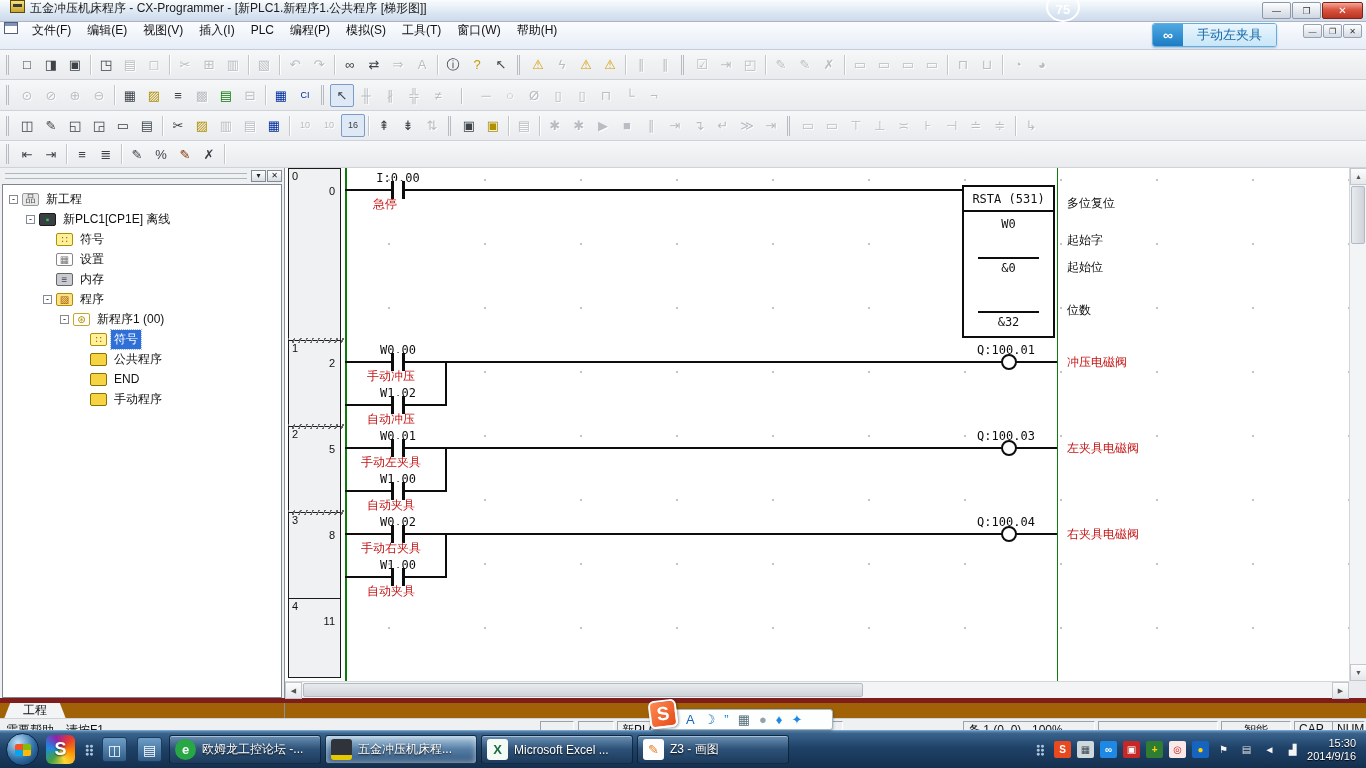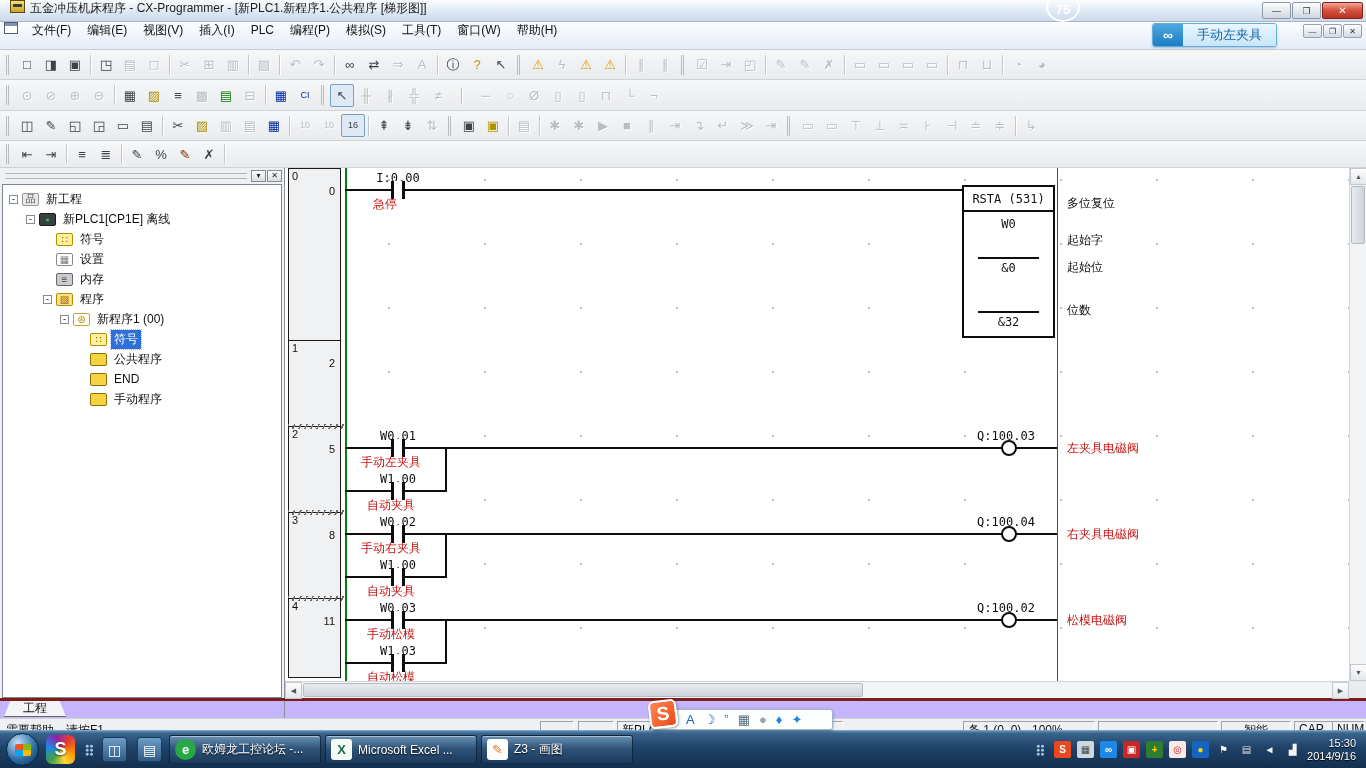"W0.00" div.rung { html: none -> <div> <div></div> <div>W0.00</div> <div></div> <div></div> <div>手动冲压</div> <div></div> <div></div> <div>W1.02</div> <div></div> <div>自动冲压</div> <div>Q:100.01</div> <div></div> <div>冲压电磁阀</div> </div> }
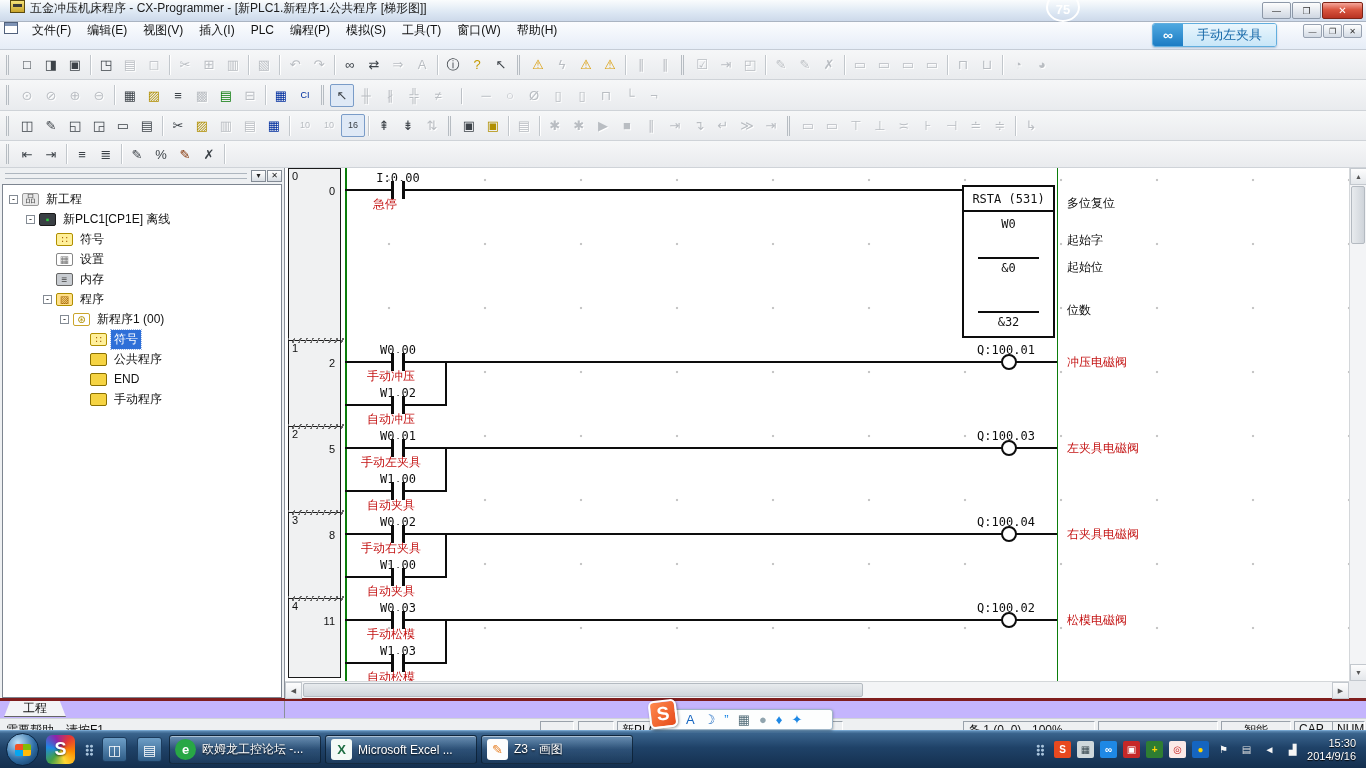"W0.03" div.rung { html: <div> <div></div> <div>W0.03</div> <div></div> <div></div> <div>手动松模</div> <div></div> <div></div> <div>W1.03</div> <div></div> <div>自动松模</div> <div>Q:100.02</div> <div></div> <div>松模电磁阀</div> </div> -> none }
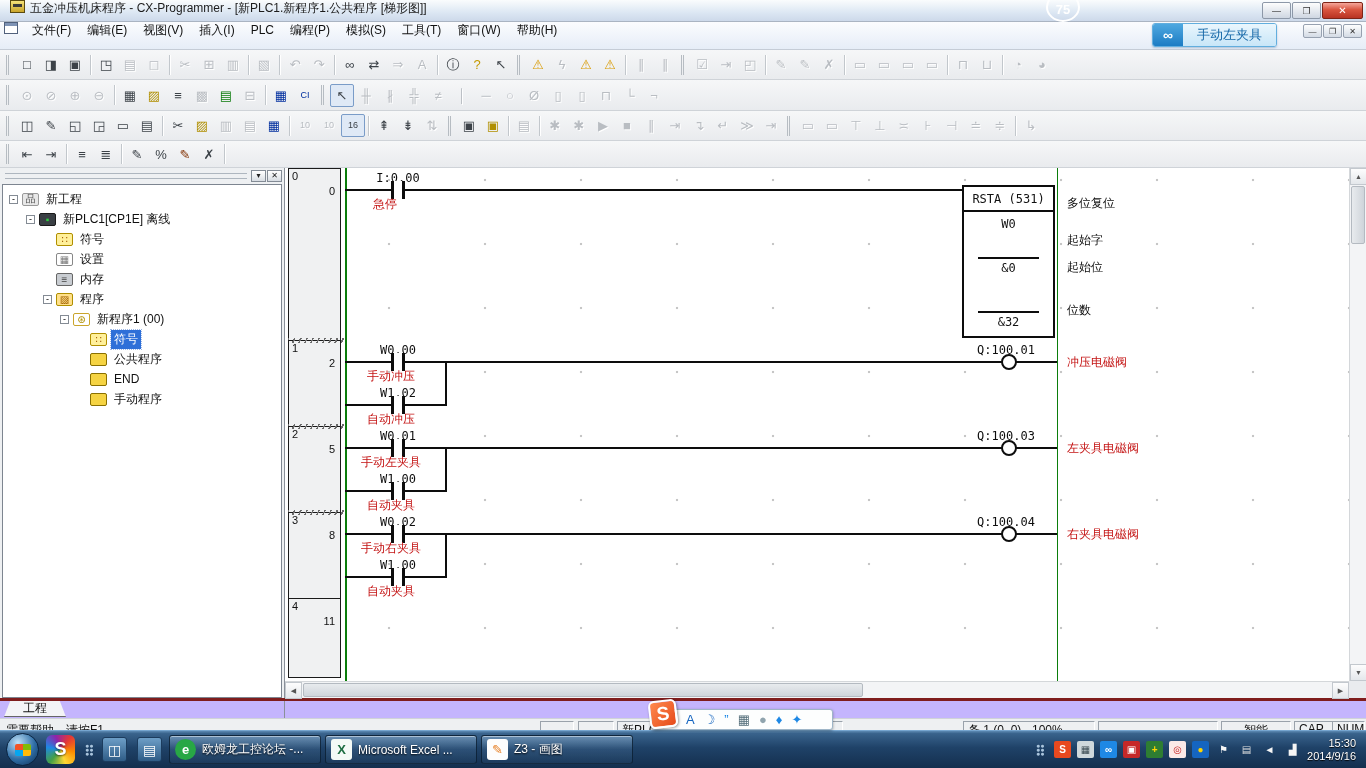"工程" #watchbar { background: #c4b5fd -> #a16207; border-top: 3px solid #7f1d1d -> 5px solid #7f1d1d }
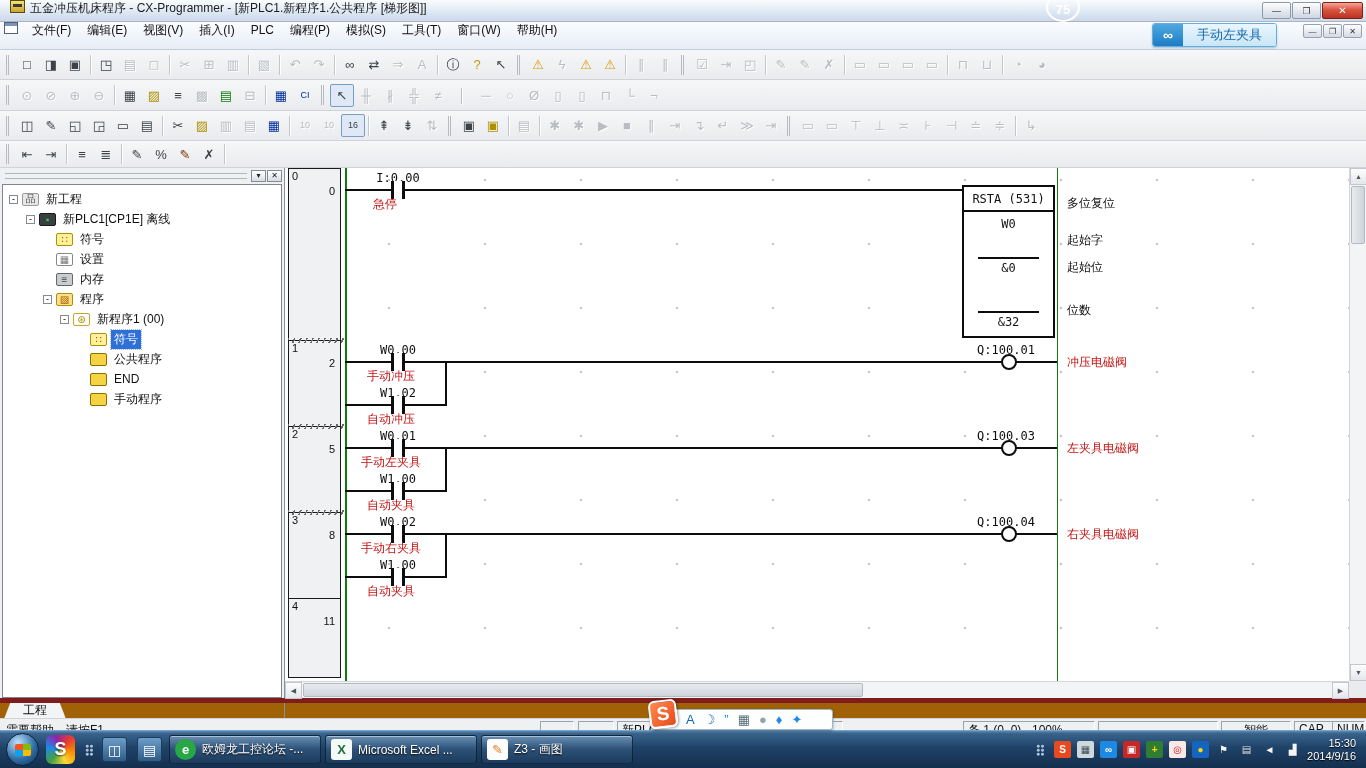"五金冲压机床程..." span.tbtn { html: none -> <span> <span></span> <span>五金冲压机床程...</span> </span> }
